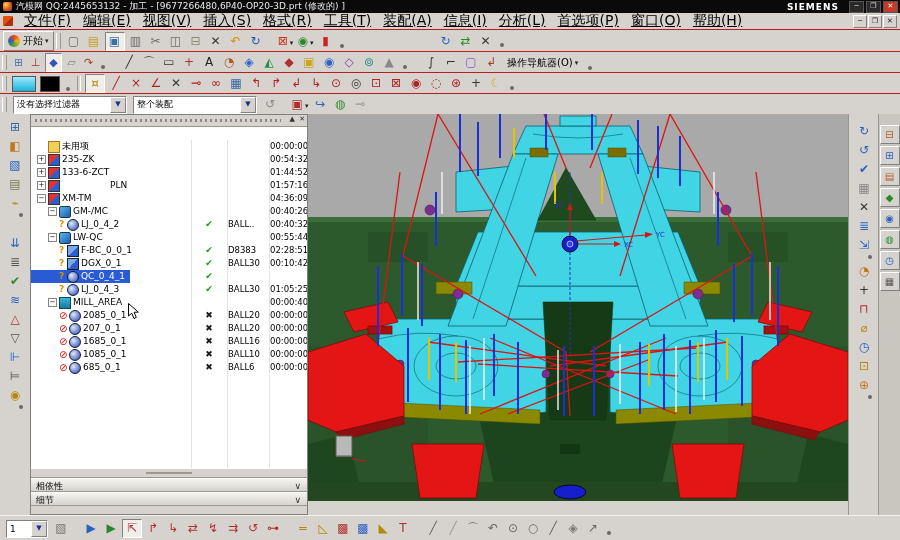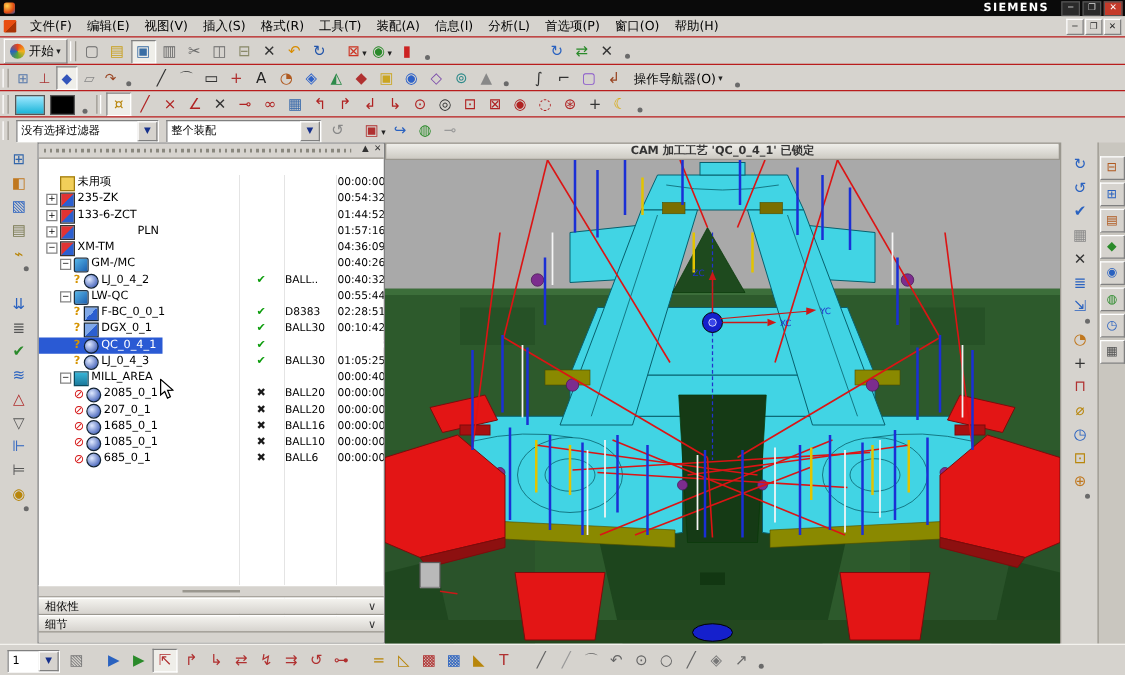"汽模网 QQ:2445653132 - 加工 -" span { html: none -> <span>汽模网 QQ:2445653132 - 加工 - [9677266480,6P40-OP20-3D.prt (修改的) ]</span> }
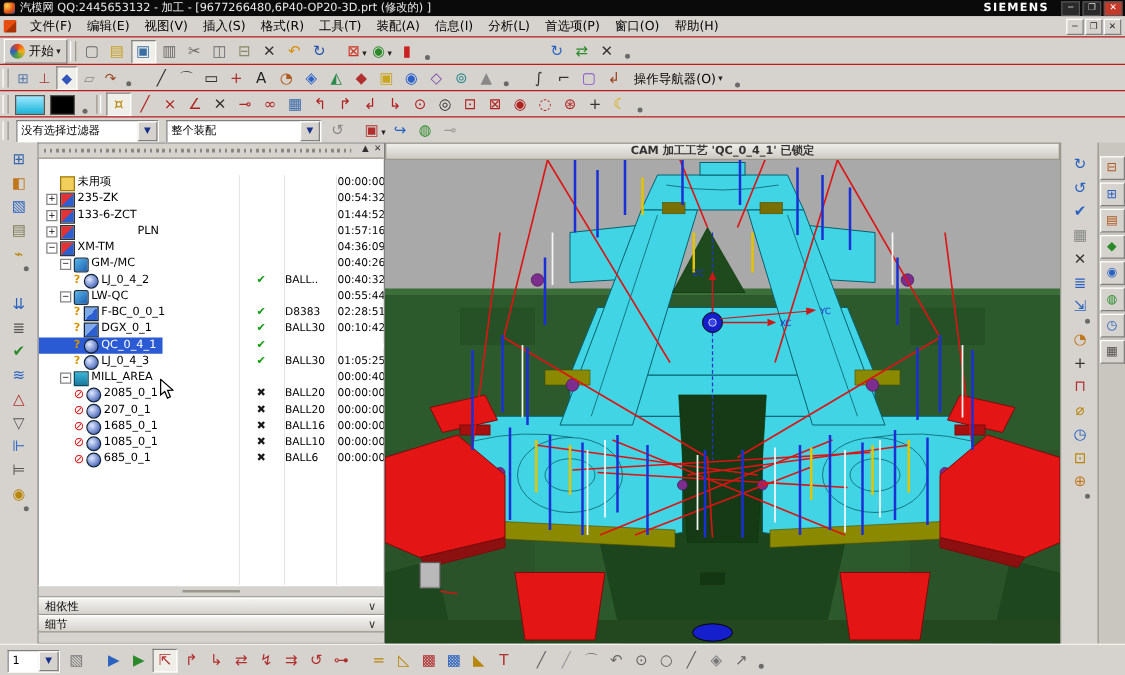"文件(F)" .menu-item { font-size: 10px -> 14px; text-decoration: none -> underline }
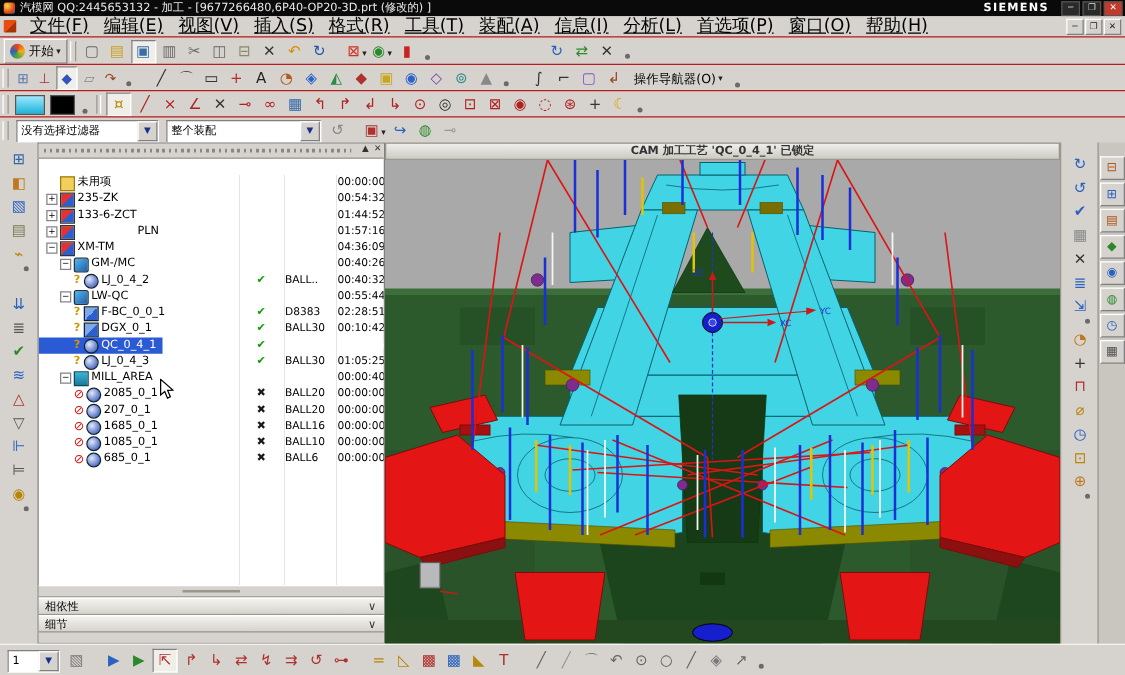"CAM 加工工艺 'QC_0_4_1' 已锁定" div { html: <div>CAM 加工工艺 'QC_0_4_1' 已锁定</div> -> none }
